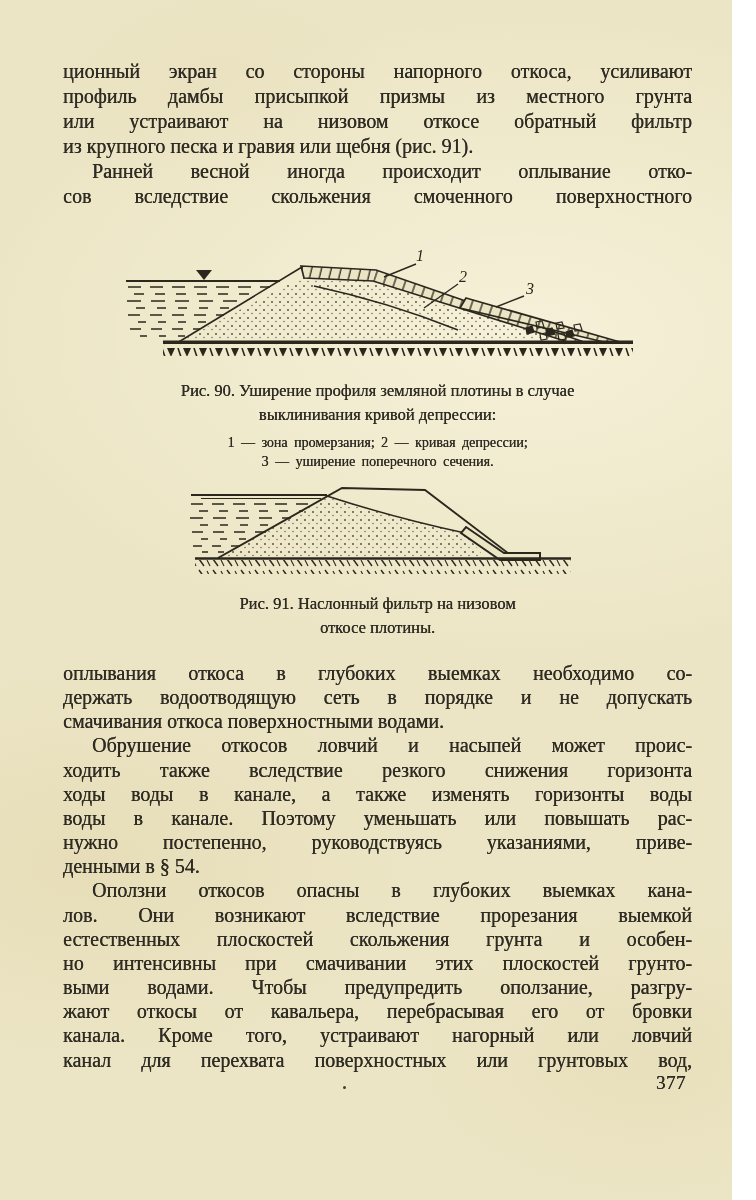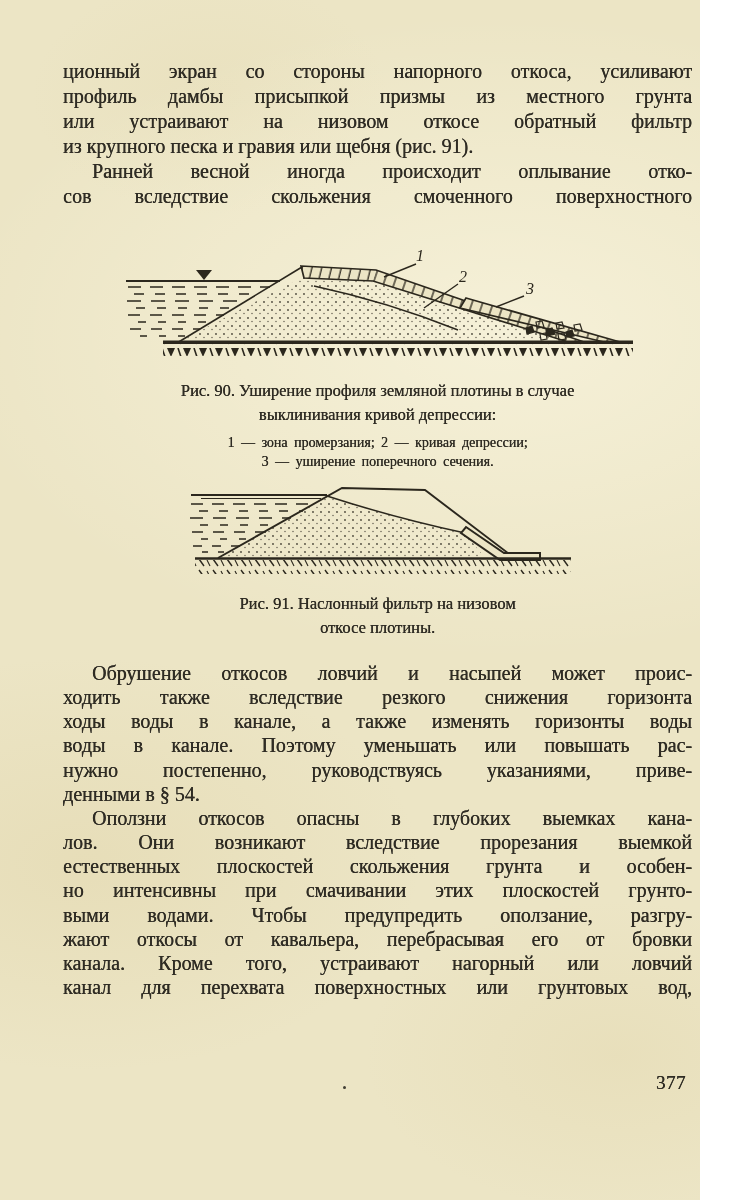"ционный экран со стороны напорного" .page { padding-left: none -> 32px }
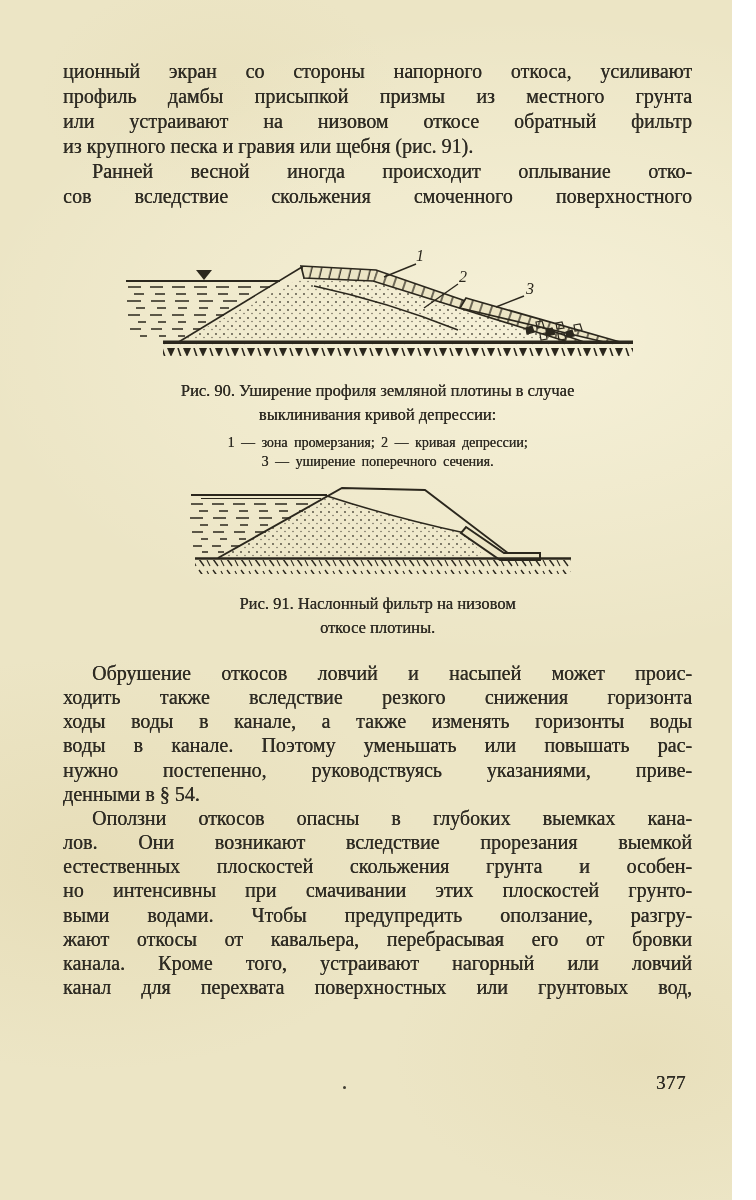"оплывания откоса в глубоких выемках" div.tlines { html: none -> <div> <div>оплывания откоса в глубоких выемках необходимо со-</div> <div>держать водоотводящую сеть в порядке и не допускать</div> <div>смачивания откоса поверхностными водами.</div> </div> }
